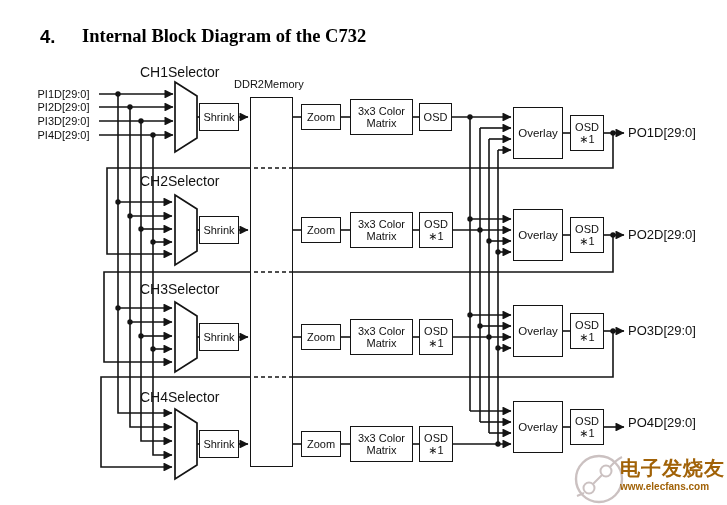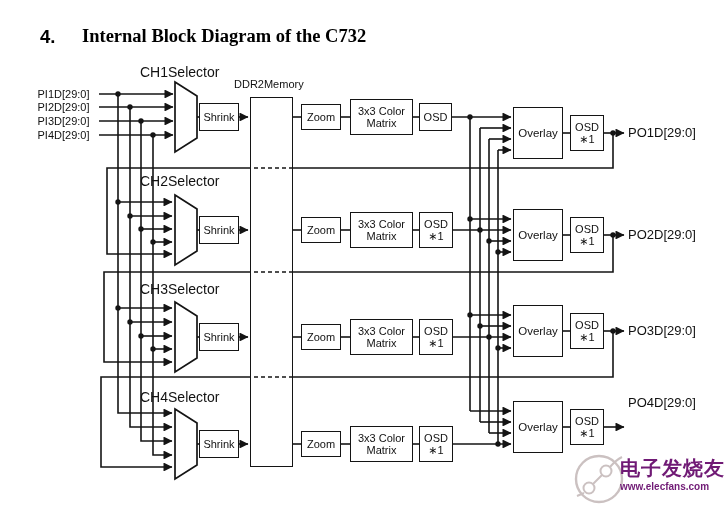"PO4D[29:0]" div.polabel { top: 396px -> 416px }
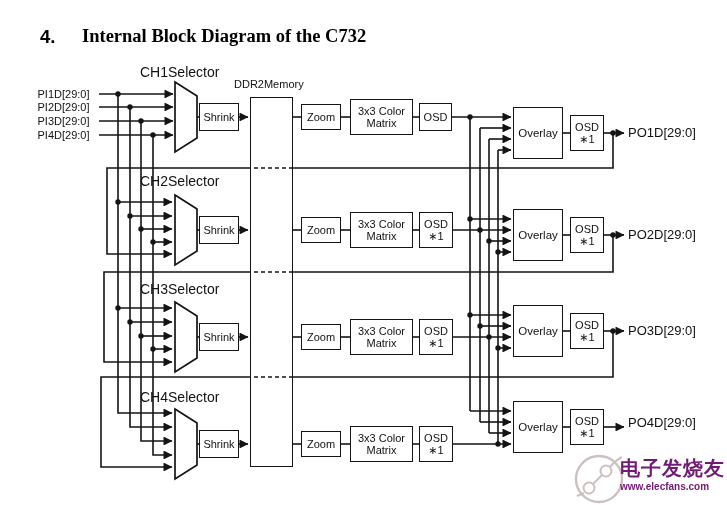"电子发烧友" .wm { color: #701a75 -> #a16207 }
